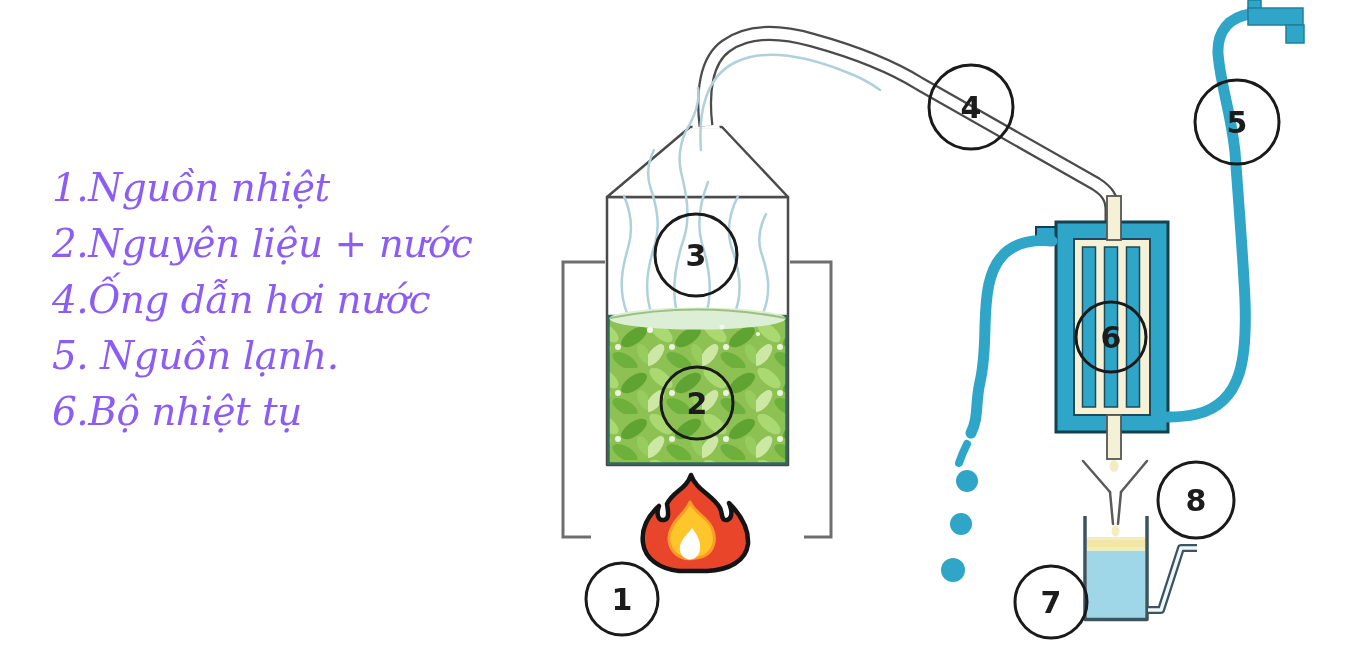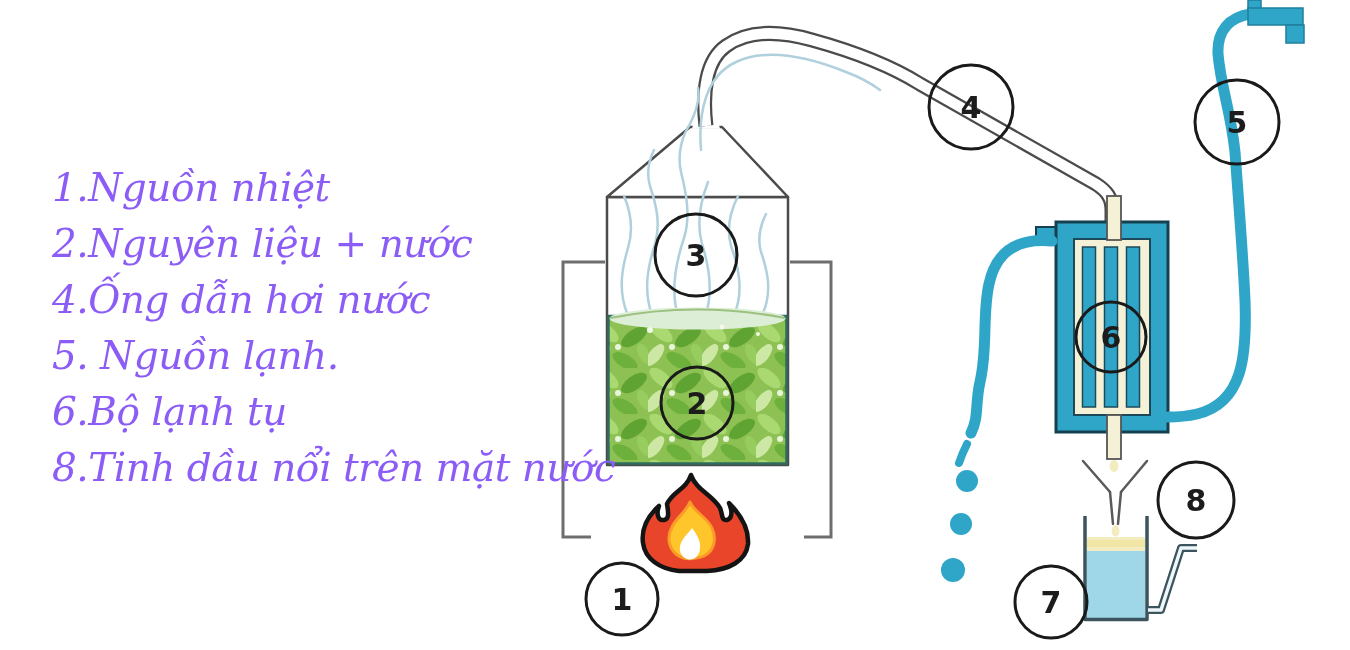"Bộ lạnh tụ" span.legend-label { text: lạnh -> nhiệt }
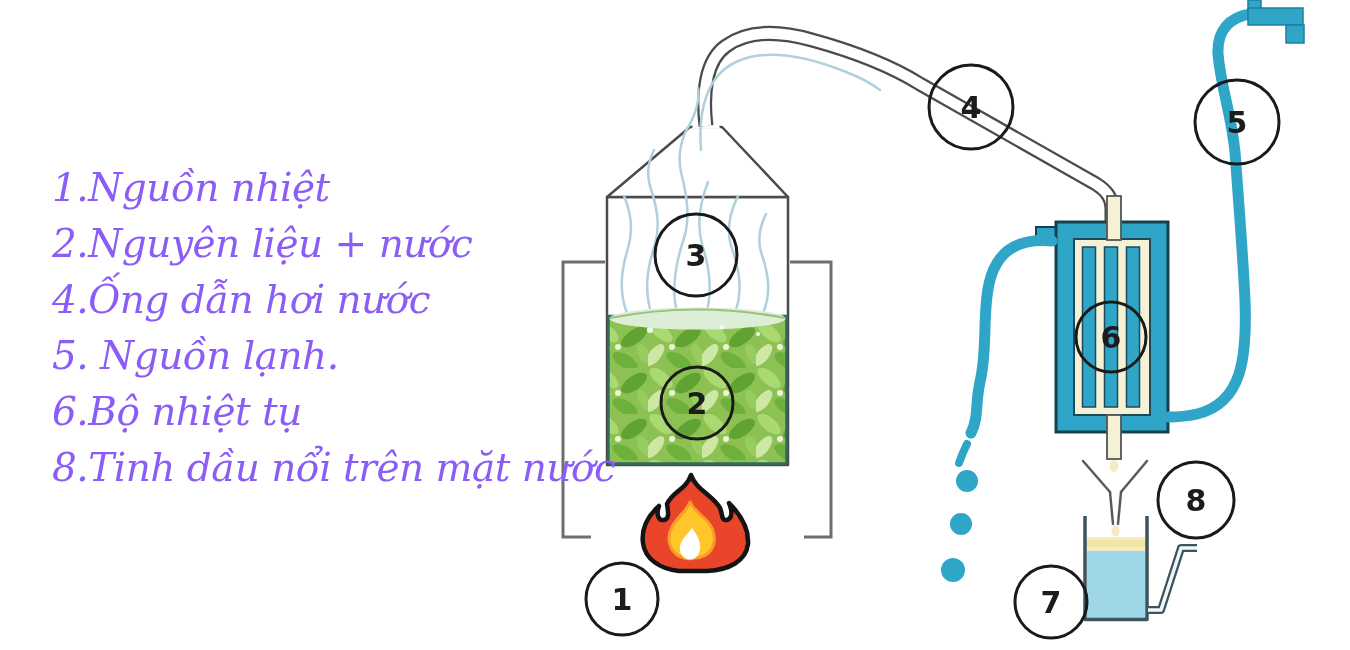"8.Tinh dầu nổi trên mặt" div.legend-line { html: <div><span>8.</span><span>Tinh dầu nổi trên mặt nước</span></div> -> none }
